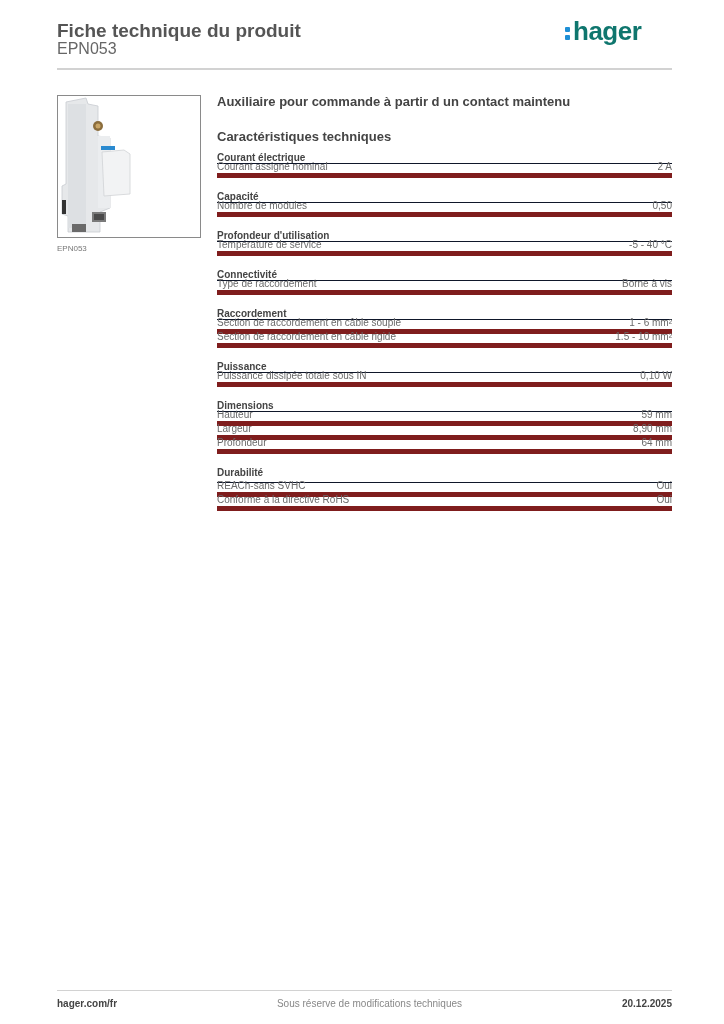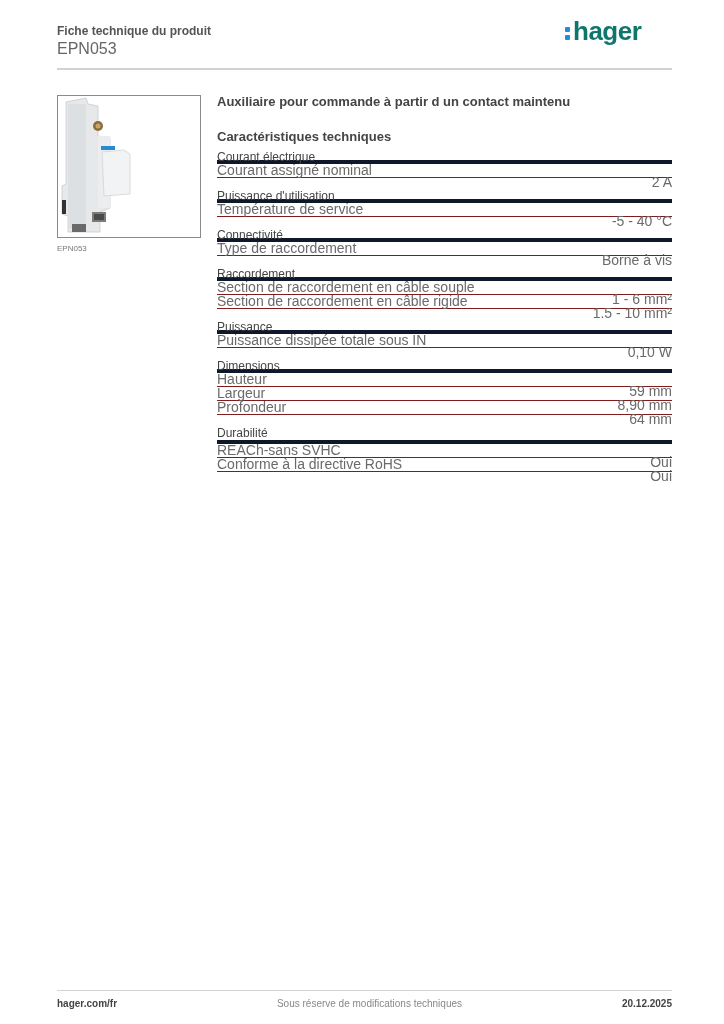"Fiche technique du produit" .title { font-size: 12px -> 19px }
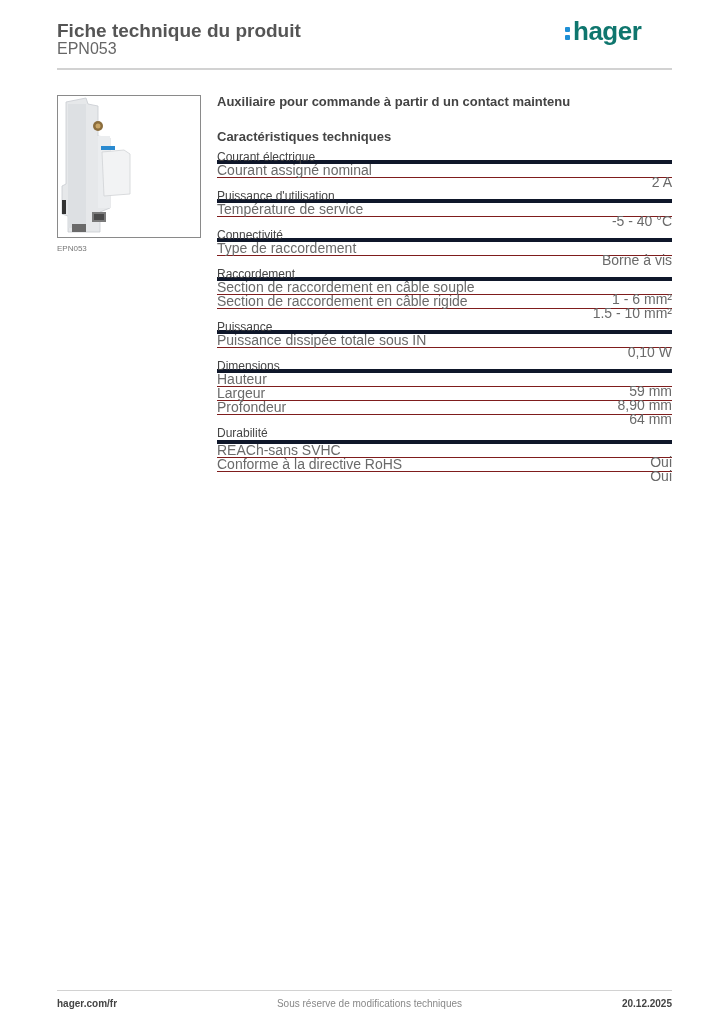"Courant électrique" .group-title { border-bottom: 4px solid #0f172a -> 1px solid #0f172a; font-size: 12px -> 10px; font-weight: normal -> bold }
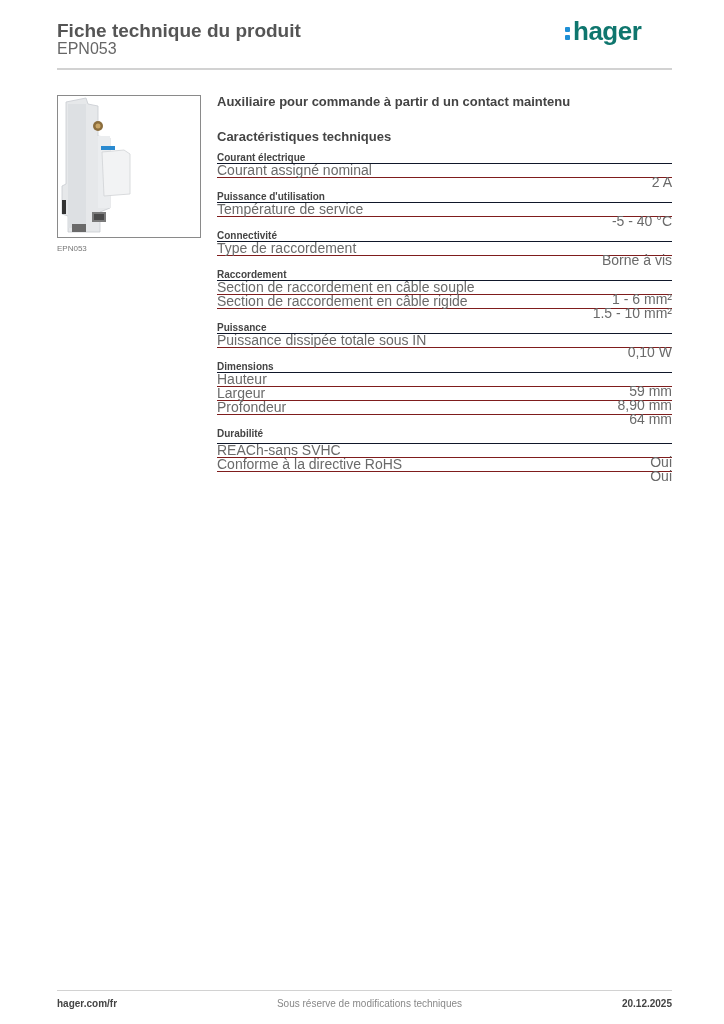"Courant assigné nominal" .row { align-items: none -> flex-end; border-bottom: 1px solid #7f1d1d -> 5px solid #7f1d1d; font-size: 14px -> 10px }
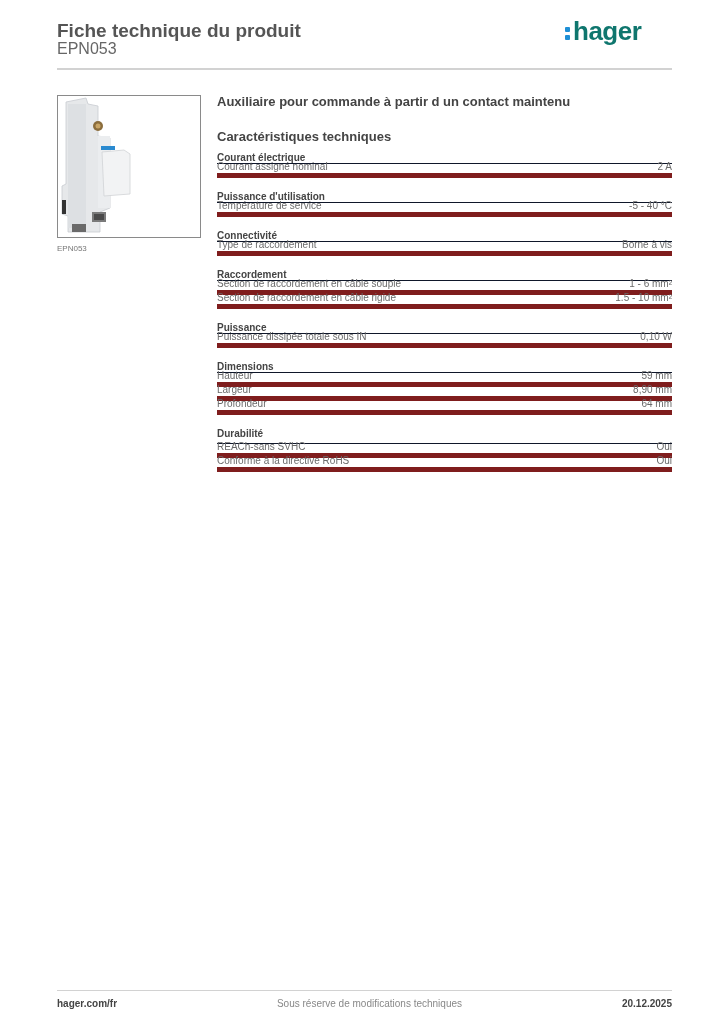"Capacité" div.group { html: none -> <div> <div>Capacité</div> <div> <span>Nombre de modules</span> <span>0,50</span> </div> </div> }
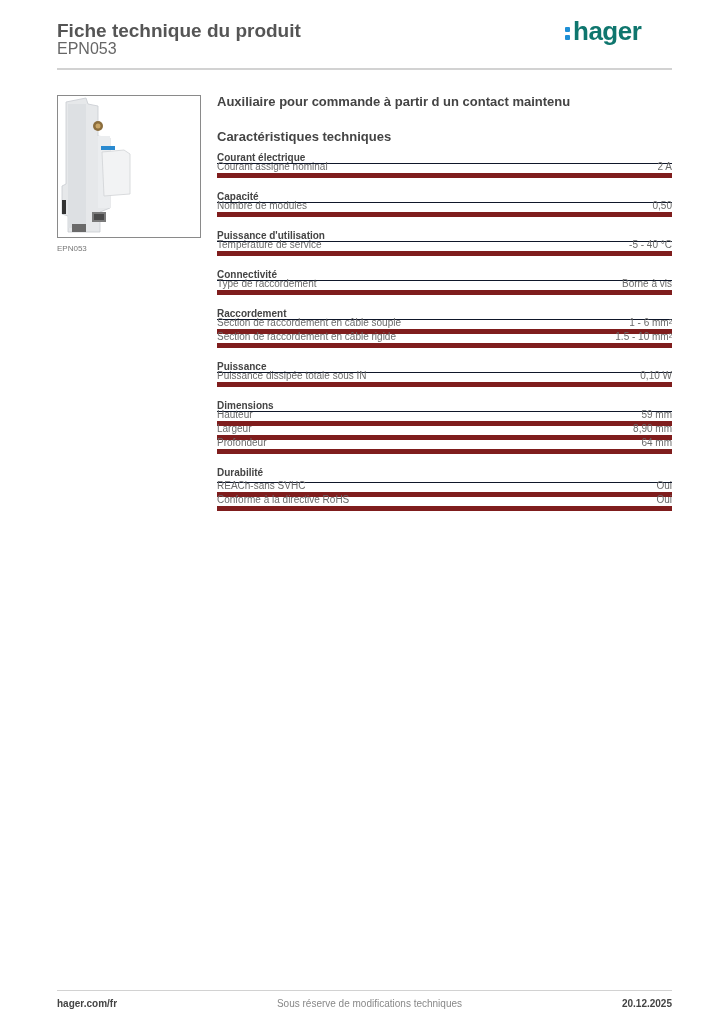"Puissance d'utilisation" div.group-title { text: Puissance -> Profondeur }
